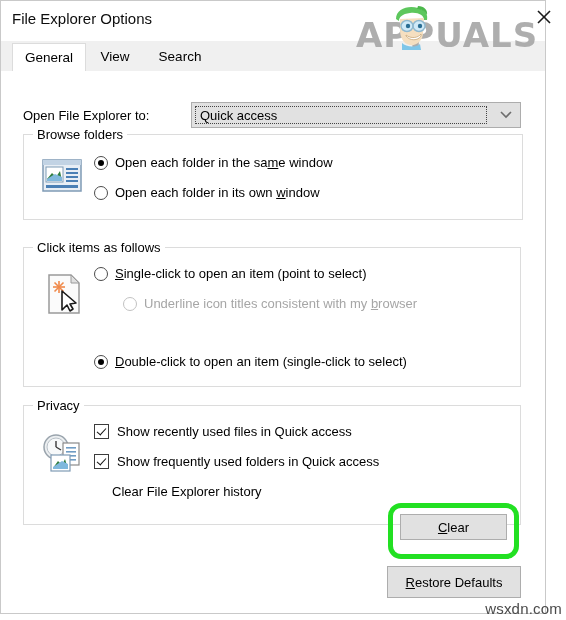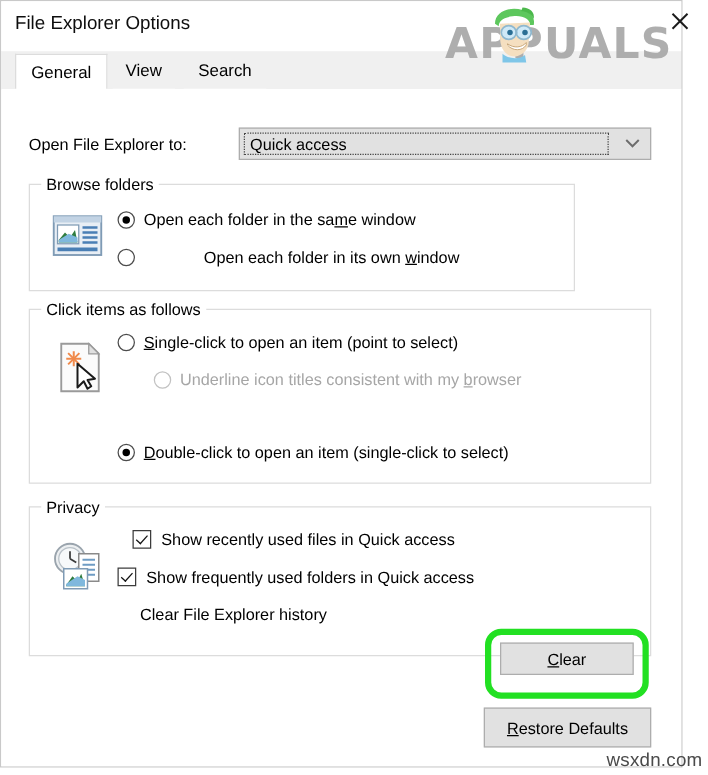"Browse folders" #group-browse { top: 76px -> 63px; width: 437px -> 500px }
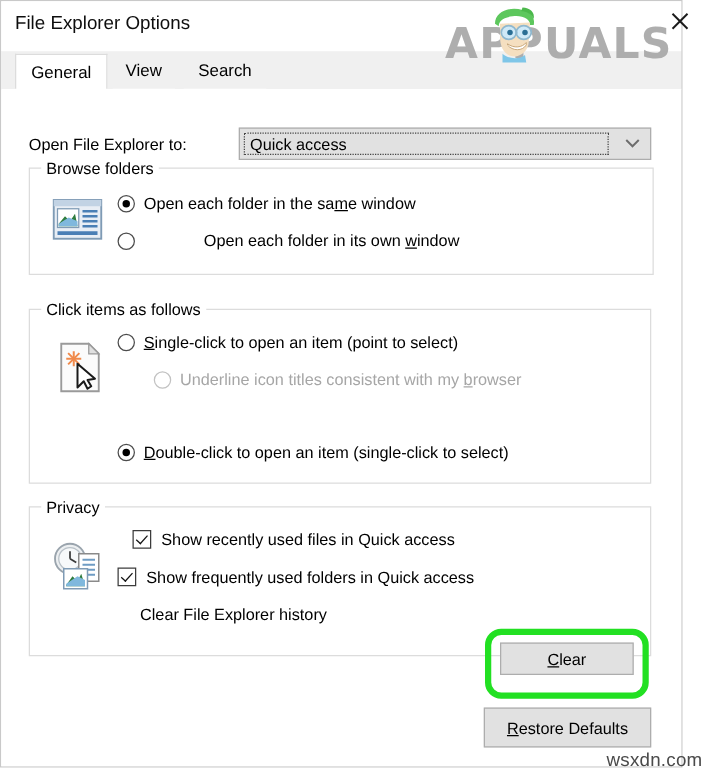"Open each folder in its" div.row { gap: 48px -> none }
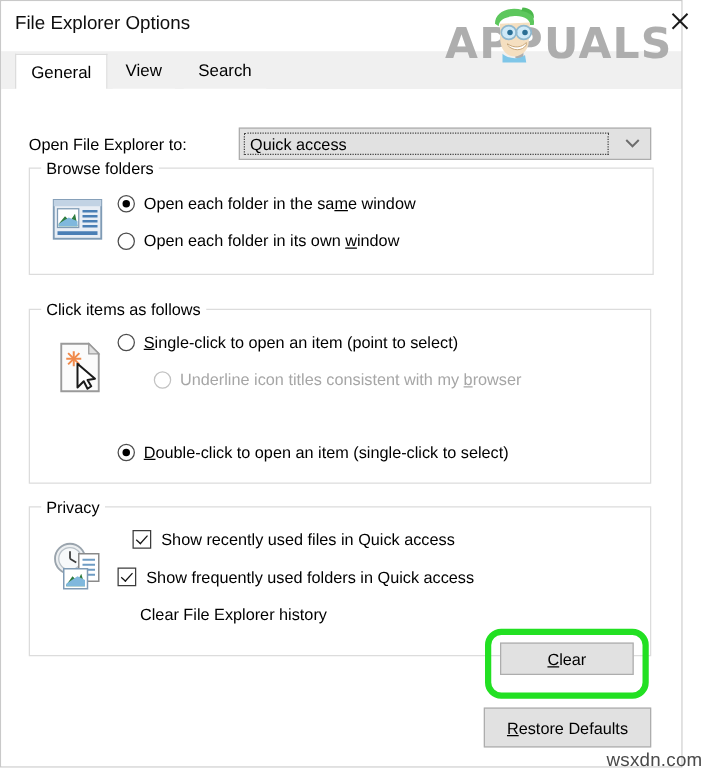"Show recently used files in" div.row { left: 82px -> 70px }
